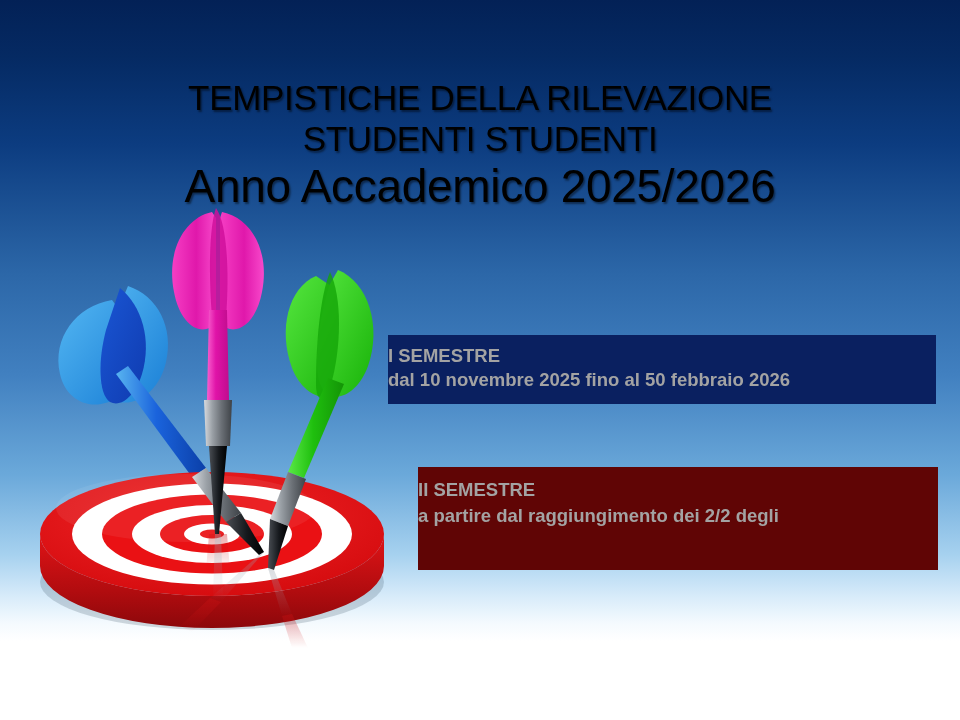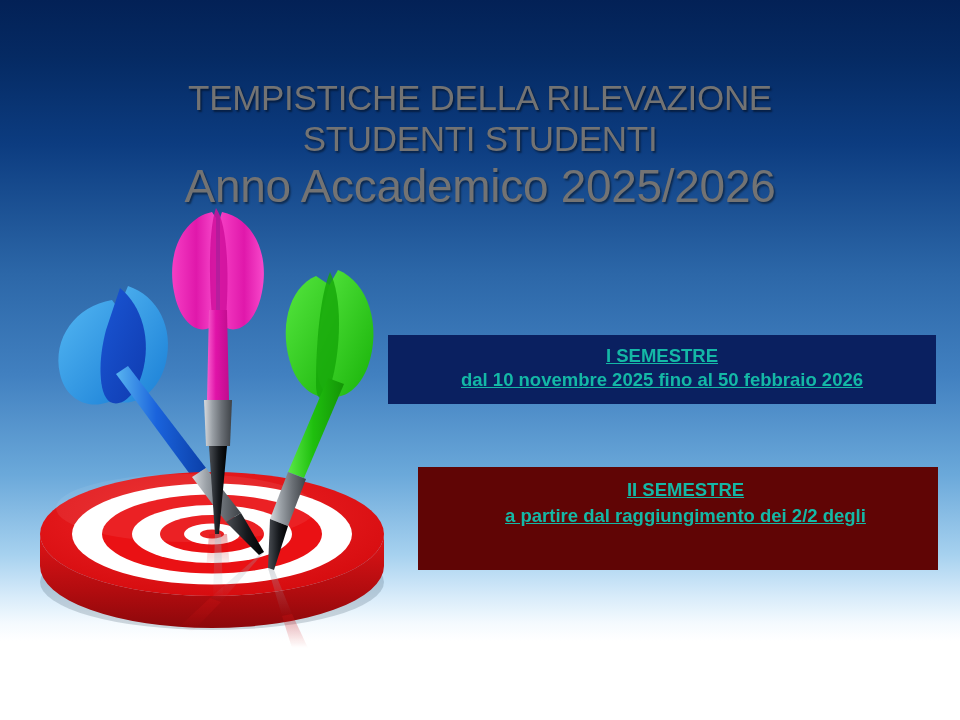"TEMPISTICHE DELLA RILEVAZIONE" .title-line { color: #737373 -> #000000 }
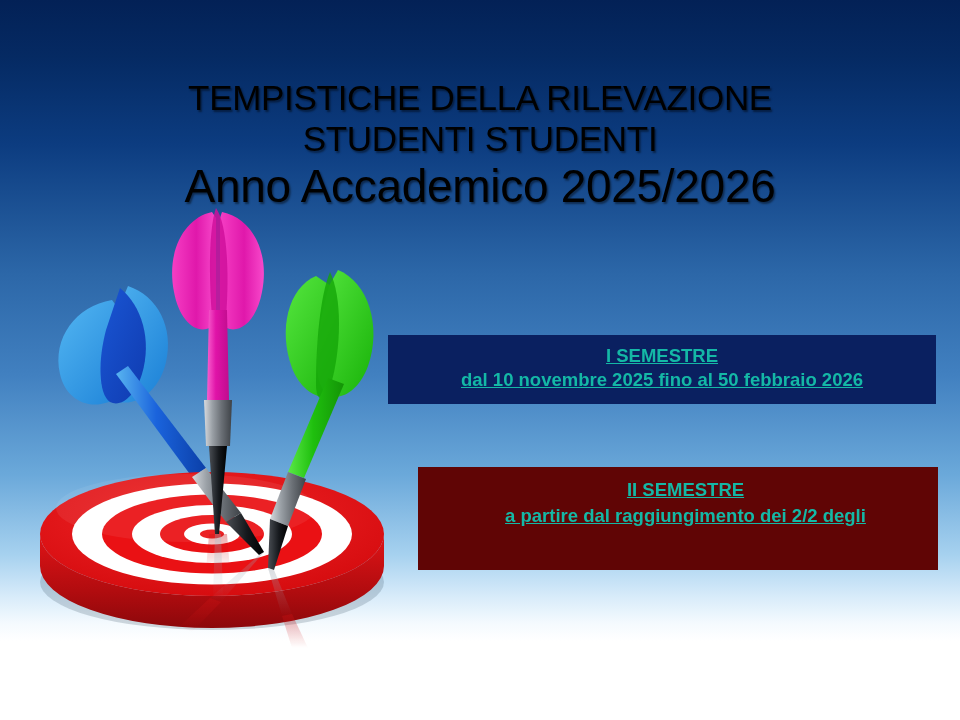"I SEMESTRE" .infobox { color: #14b8a6 -> #a3a3a3; text-align: center -> left; text-decoration: underline -> none }
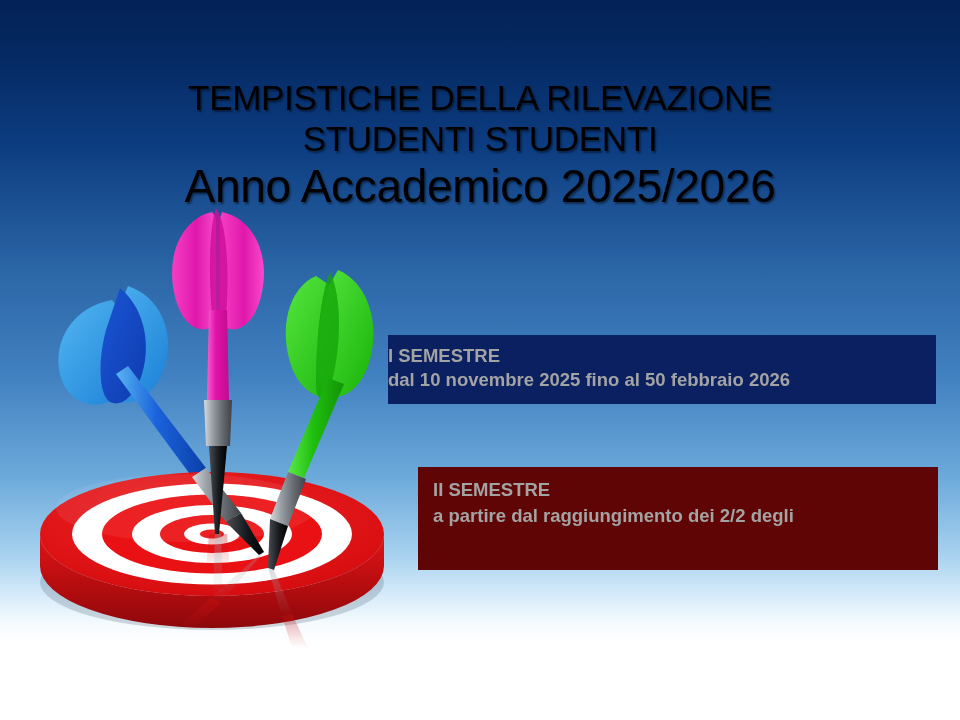"II SEMESTRE" #box-sem2 .ib-line { margin-left: 15px -> none }
